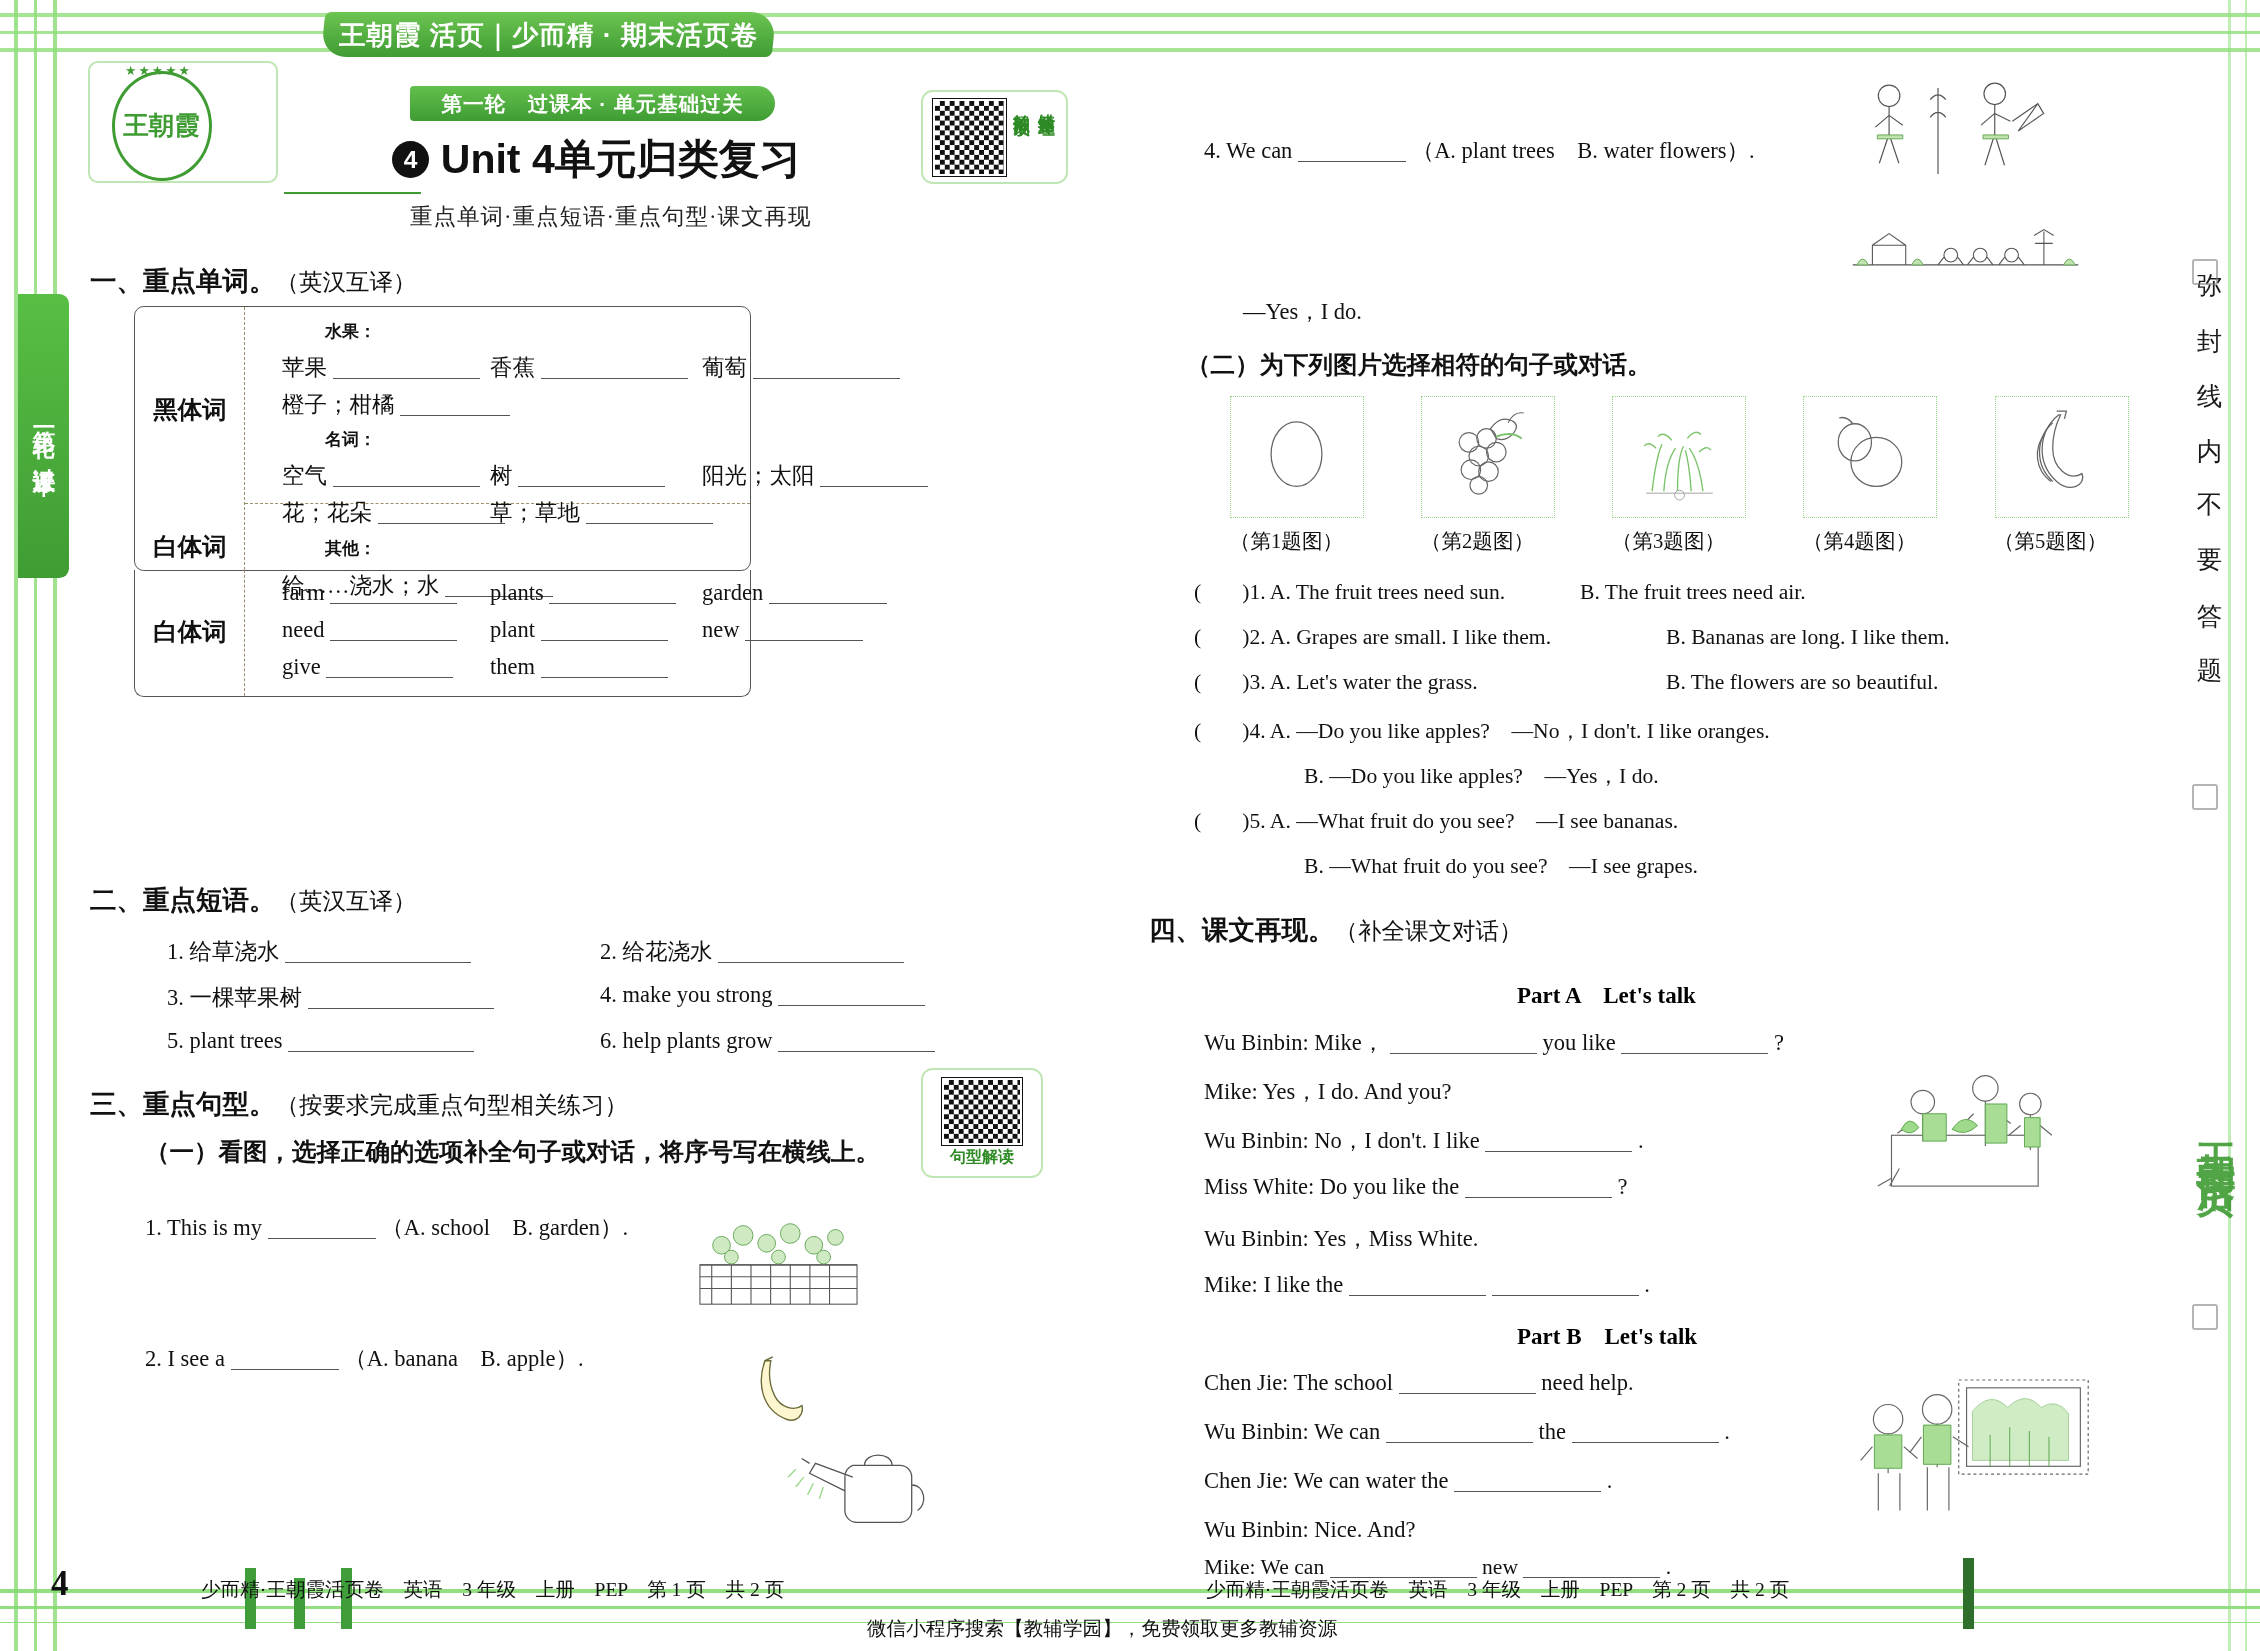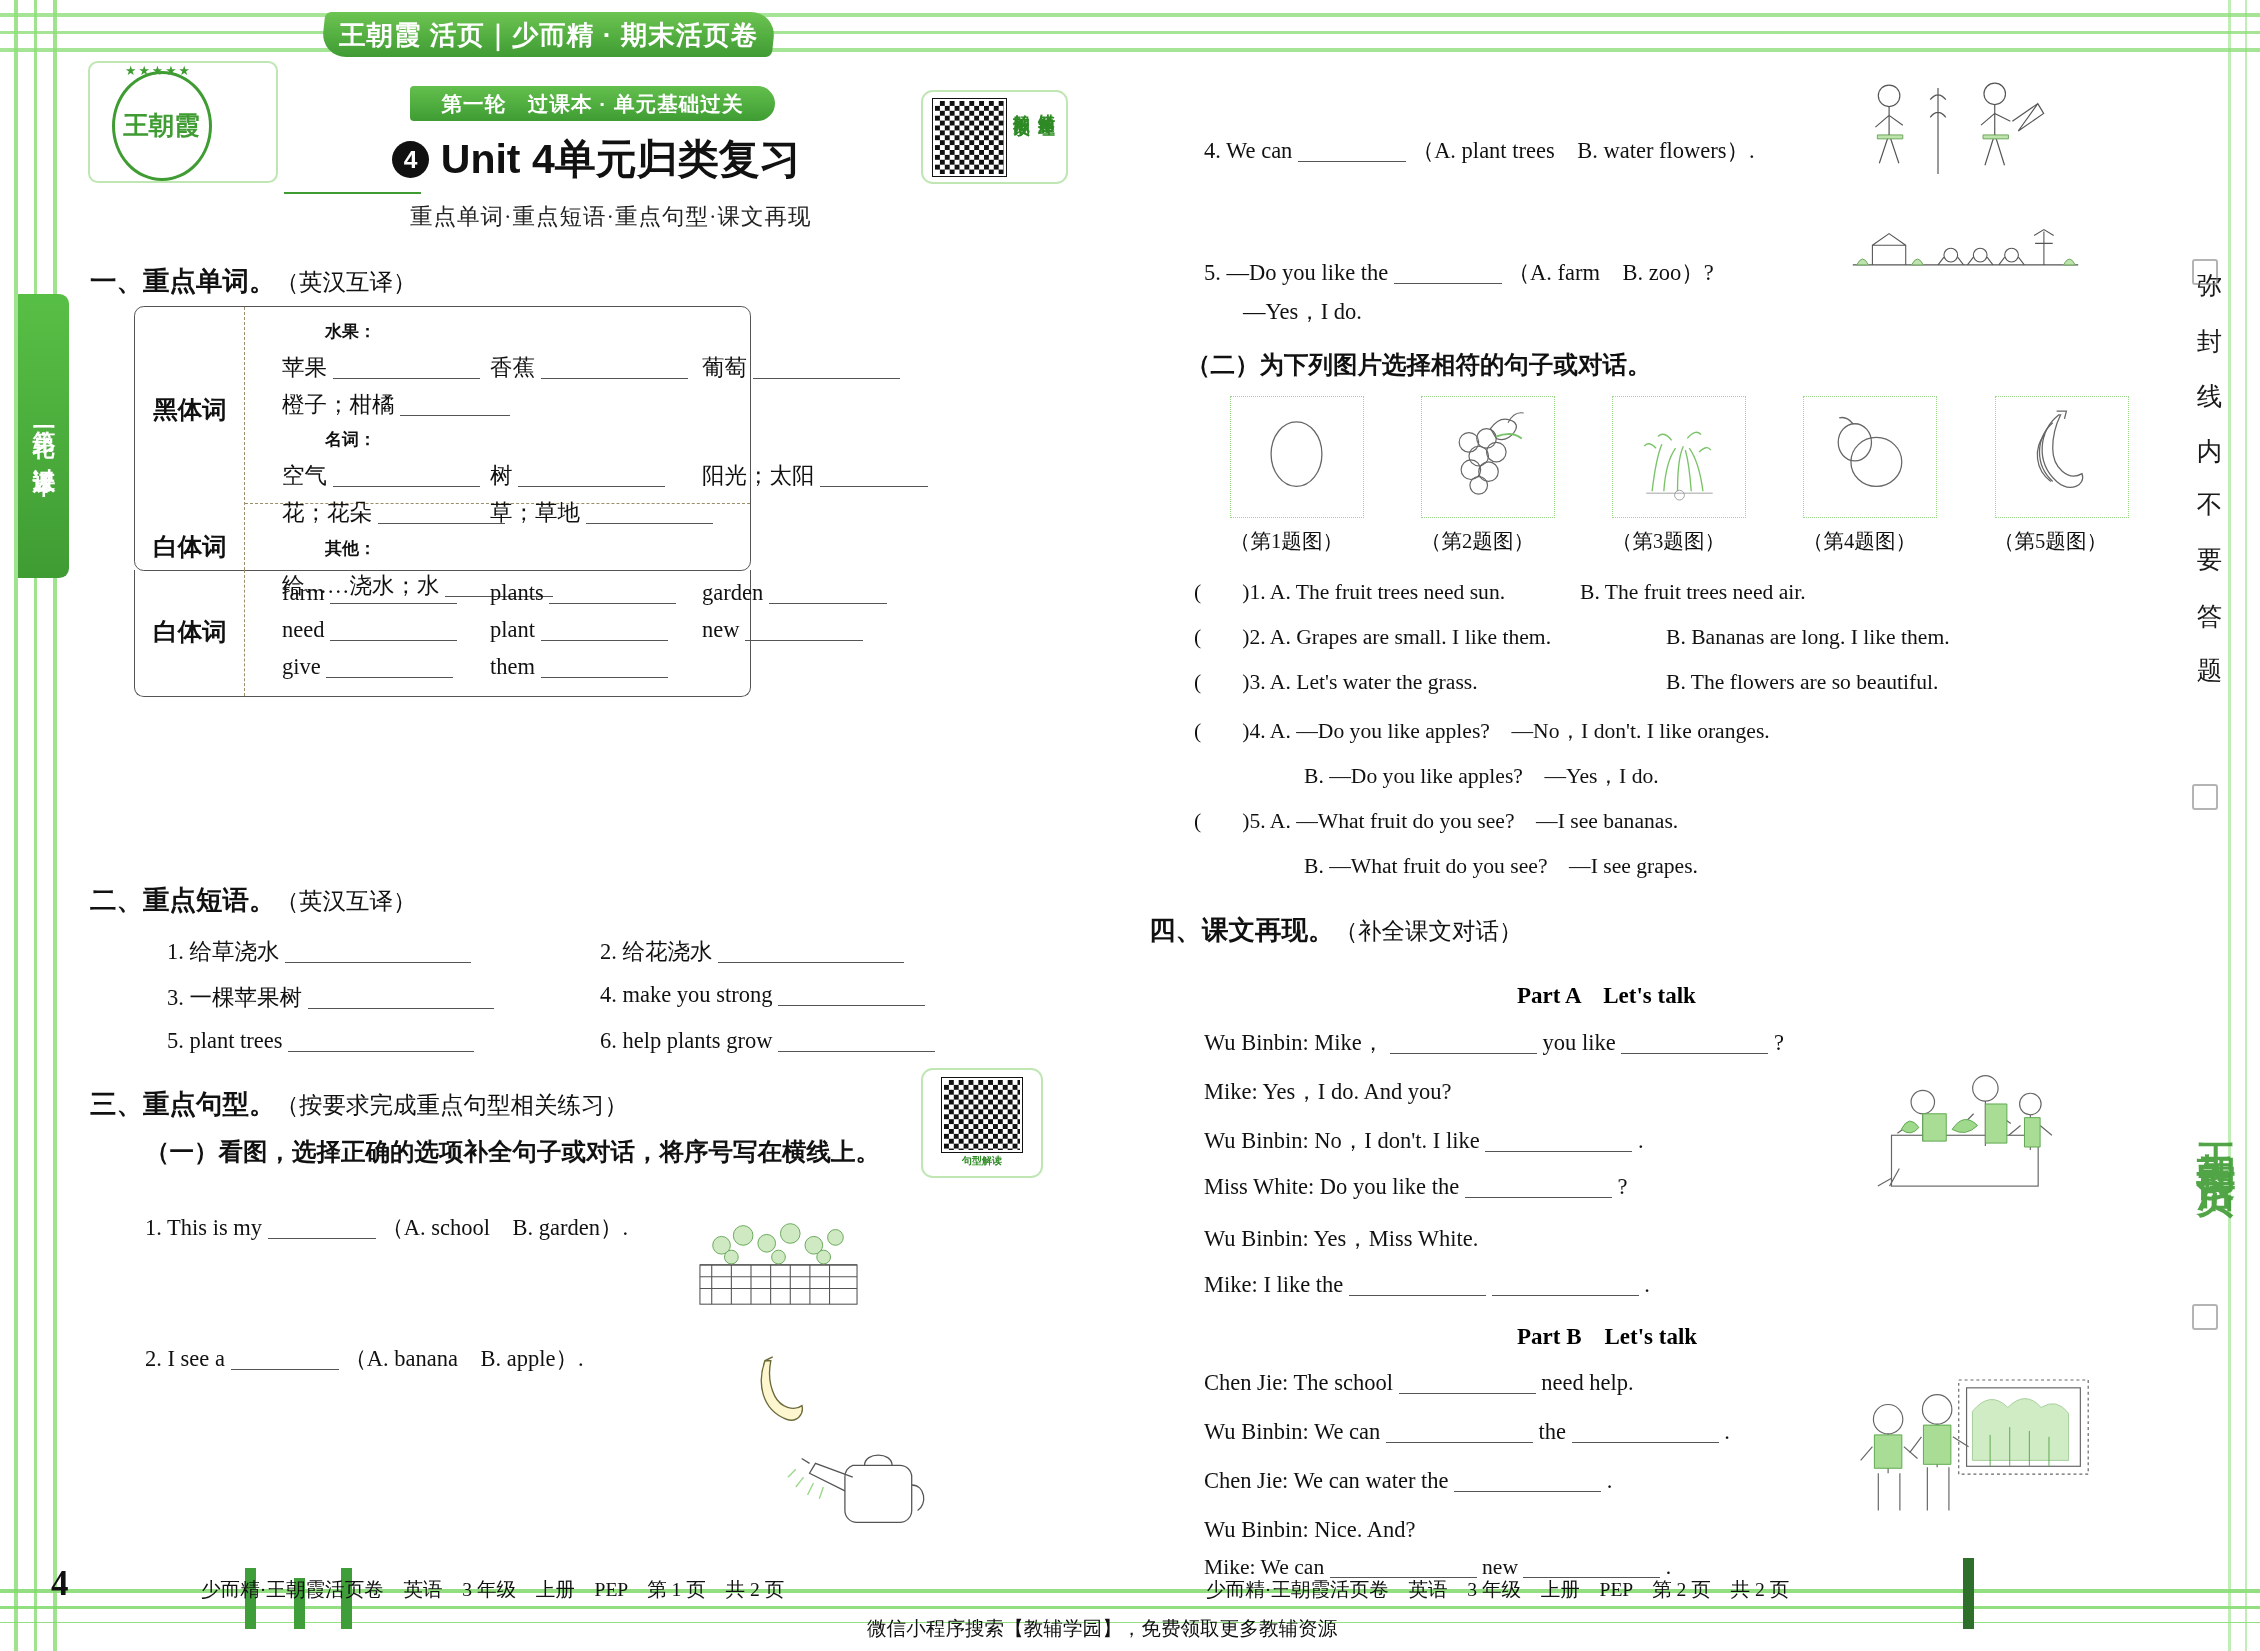"5. —Do you like the" div.sent { html: <div> <span>5.</span> <span>—Do you like the</span> <span></span> <span>（A. farm B. zoo）?</span> </div> -> none }
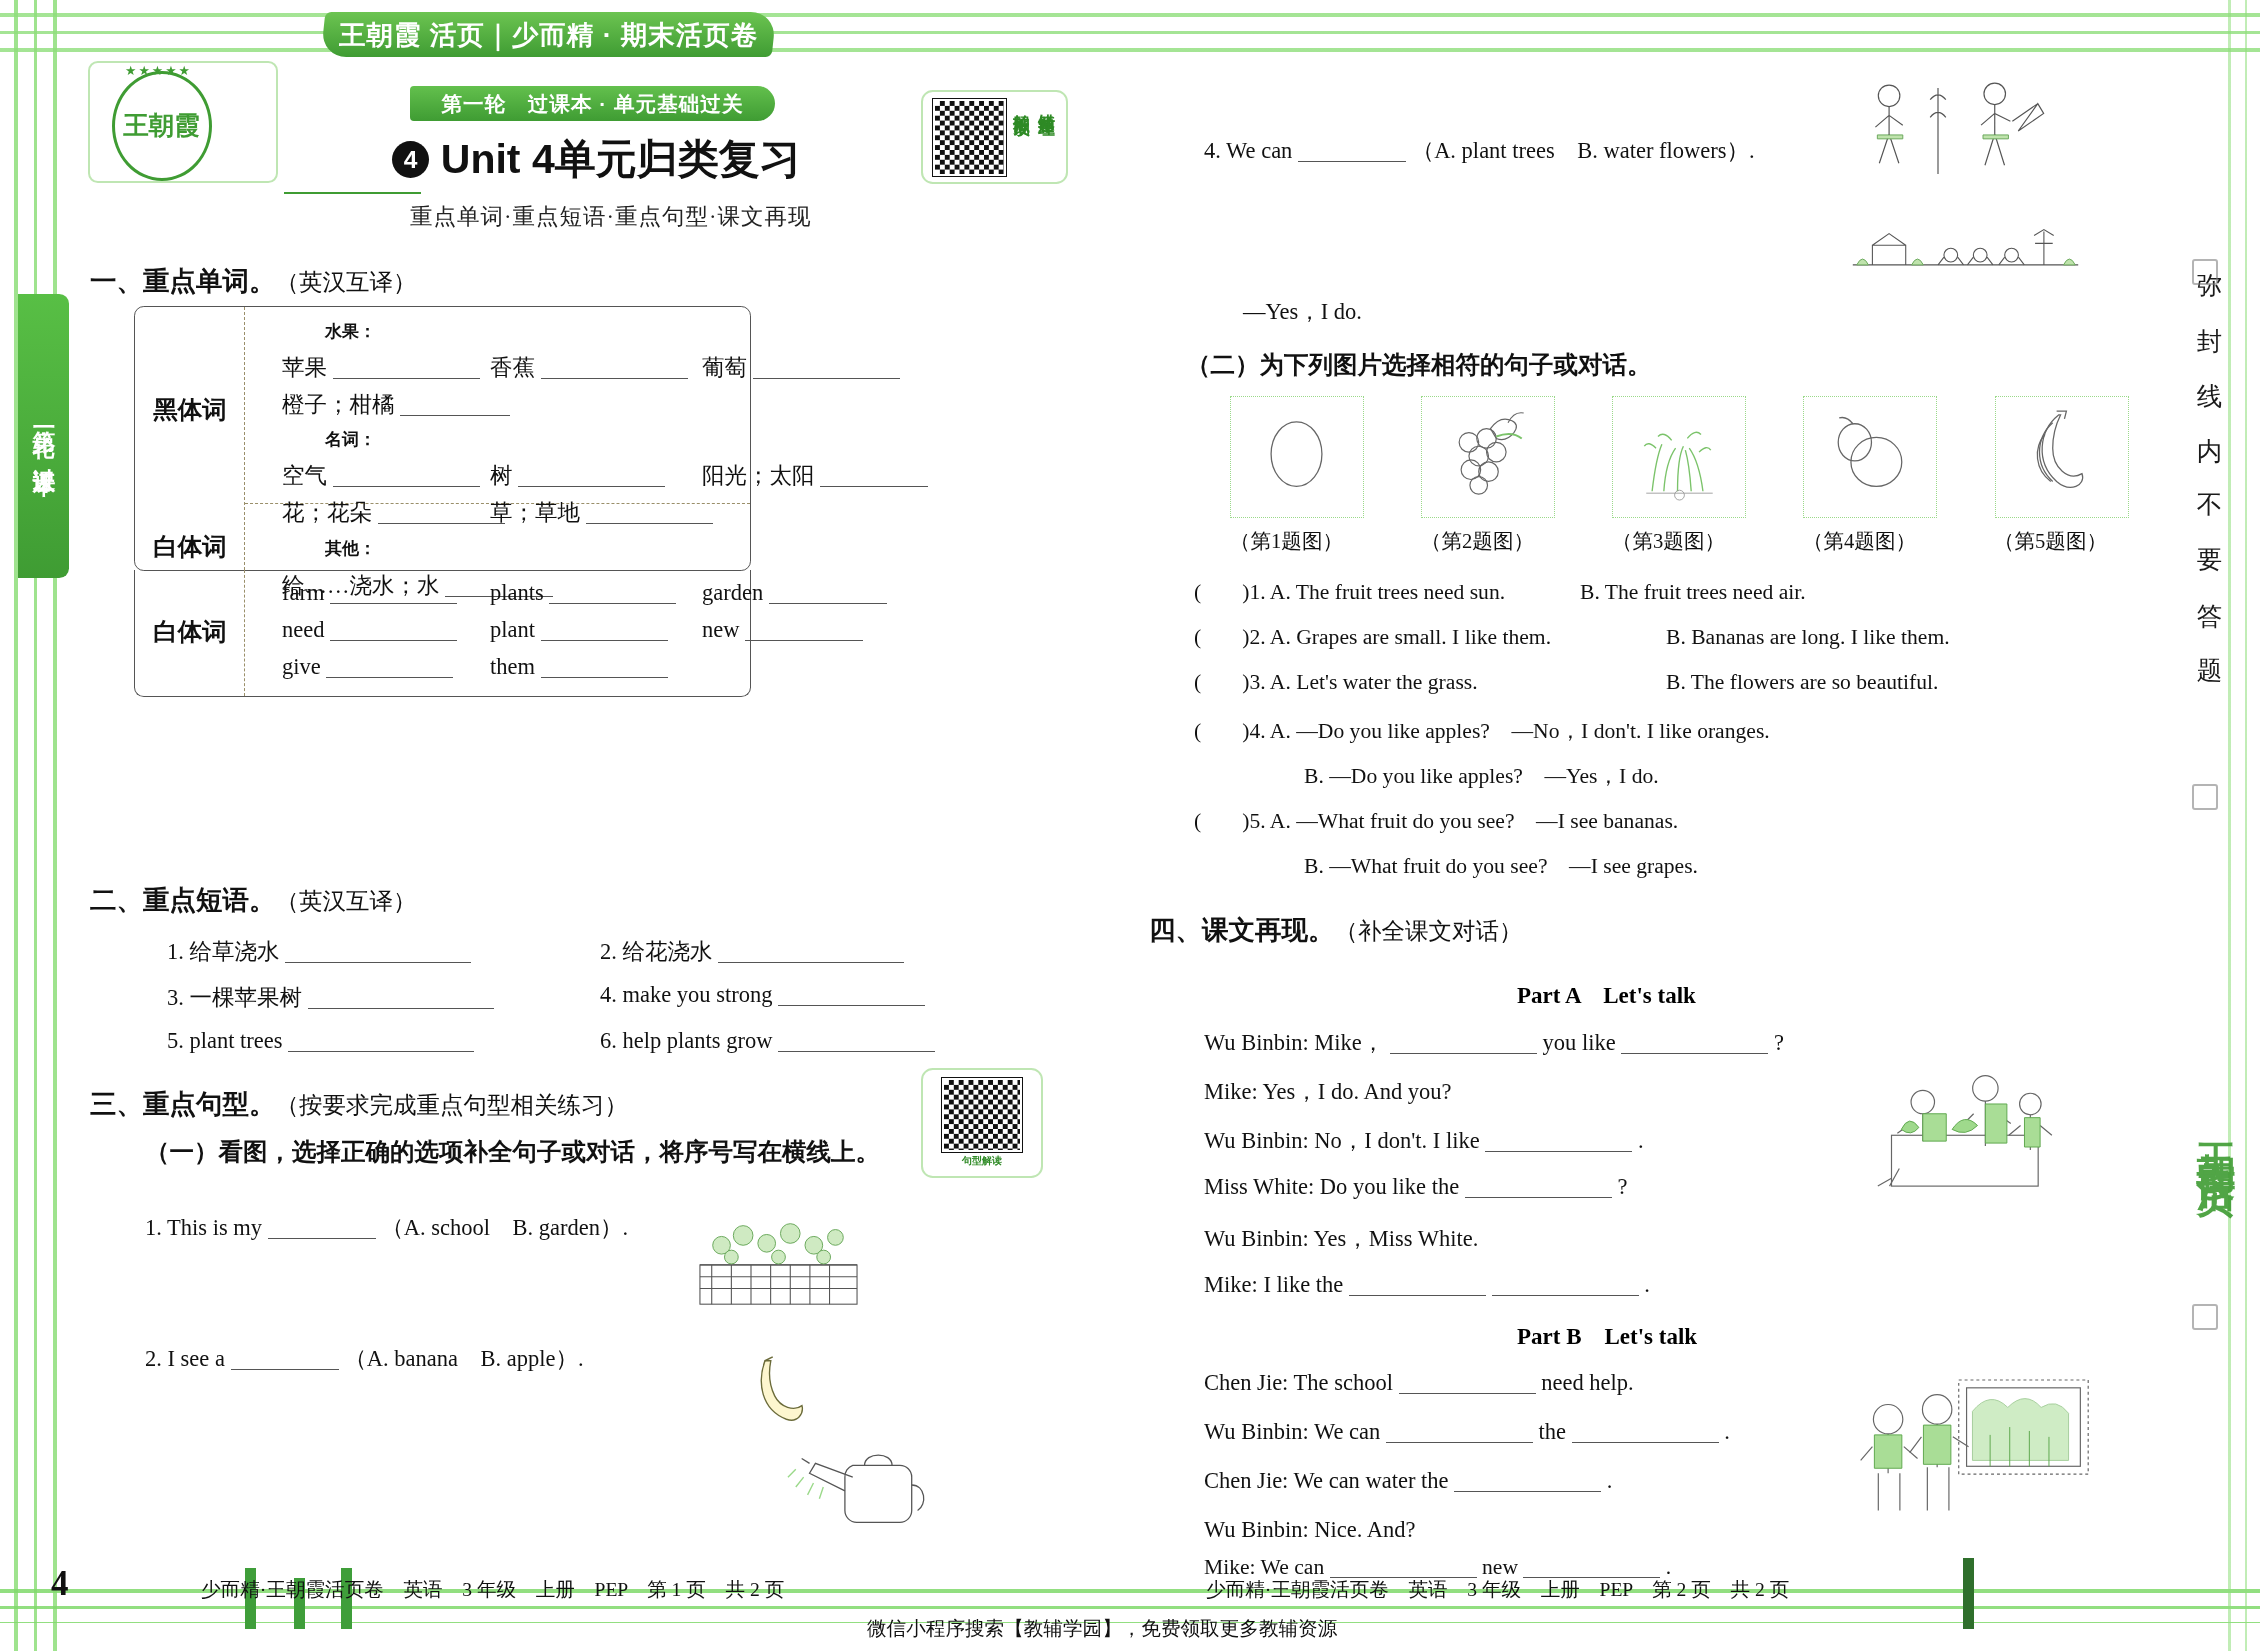"句型解读" div { font-size: 10px -> 16px }
